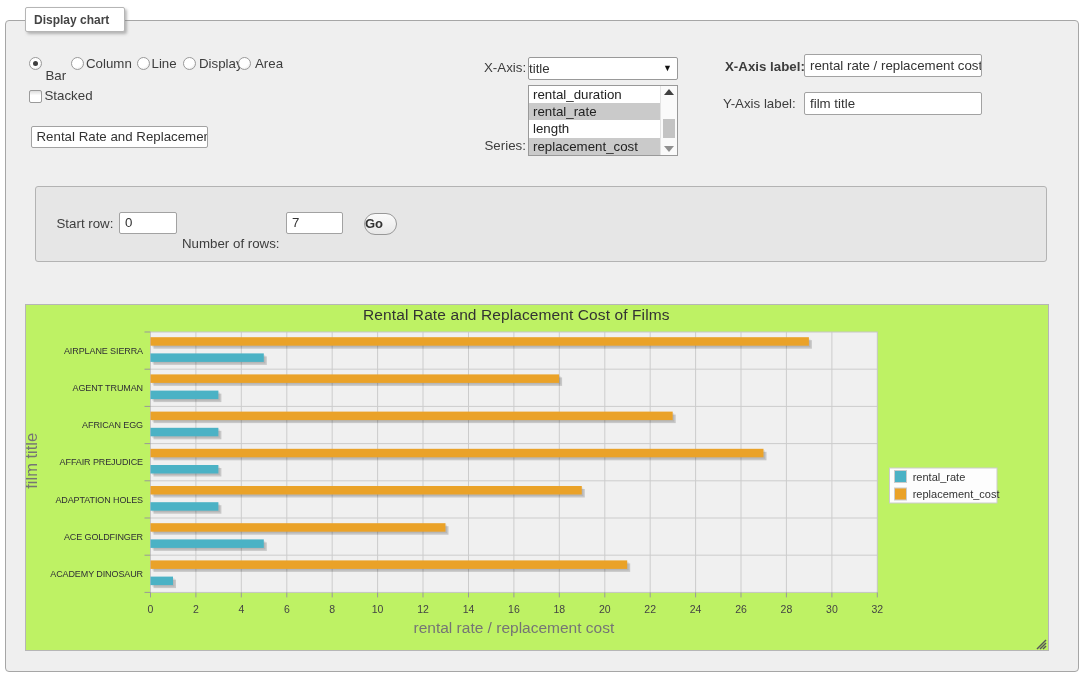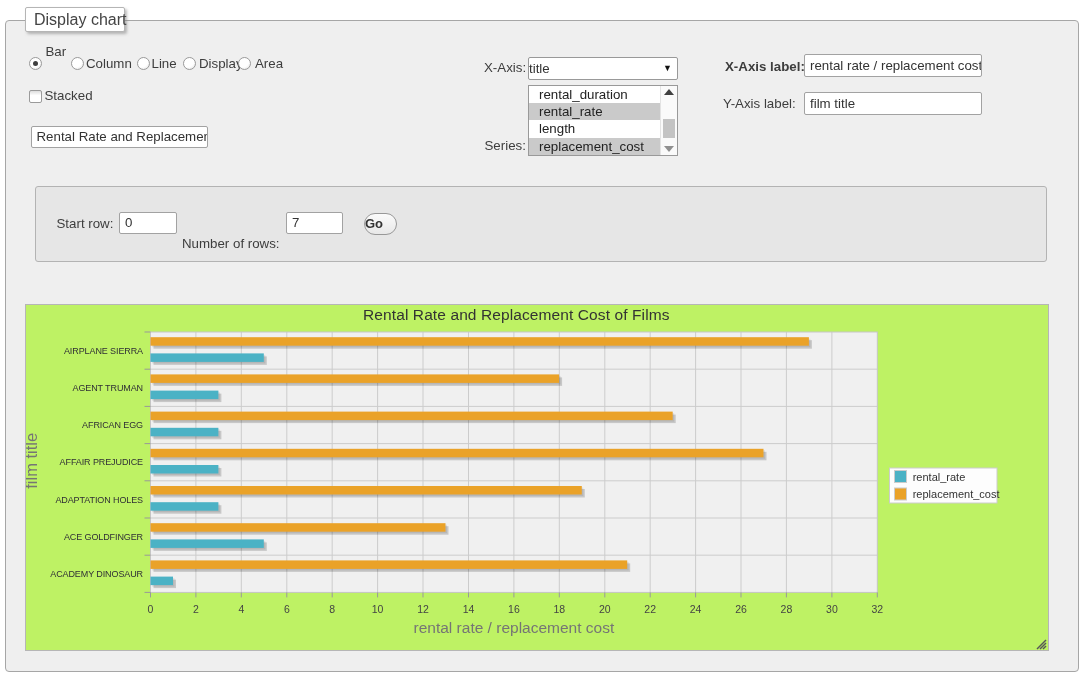"Display chart" #flegend { font-size: 16px -> 12px; font-weight: normal -> bold }
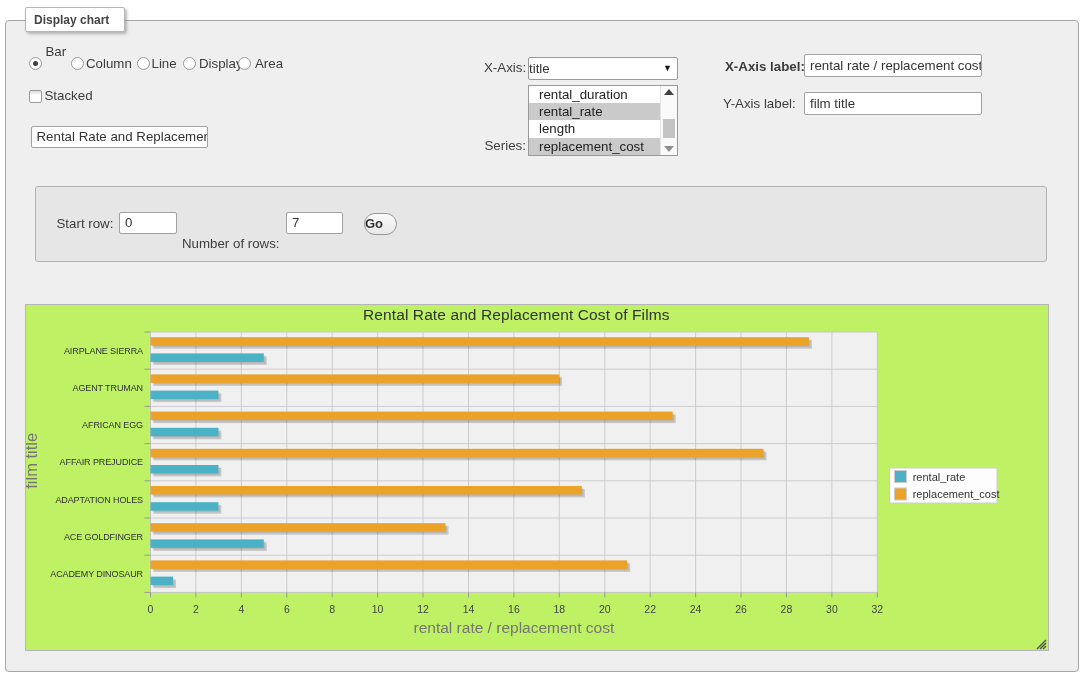"Bar" div.abs { top: 44px -> 68px }
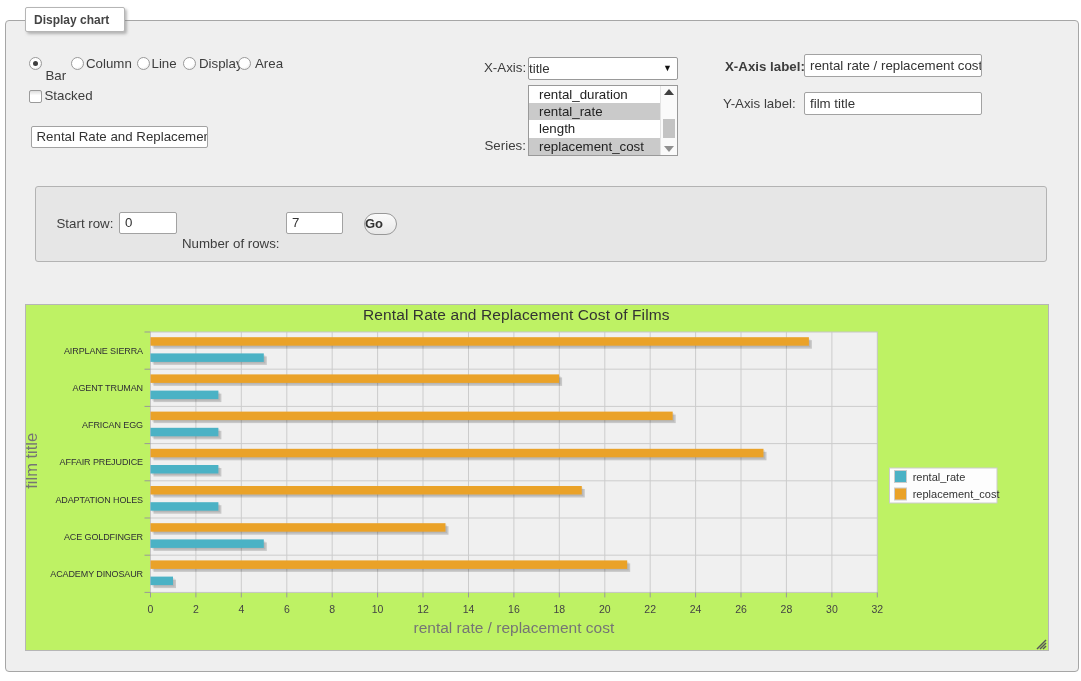"rental_duration" .opt { padding-left: 10px -> 4px }
